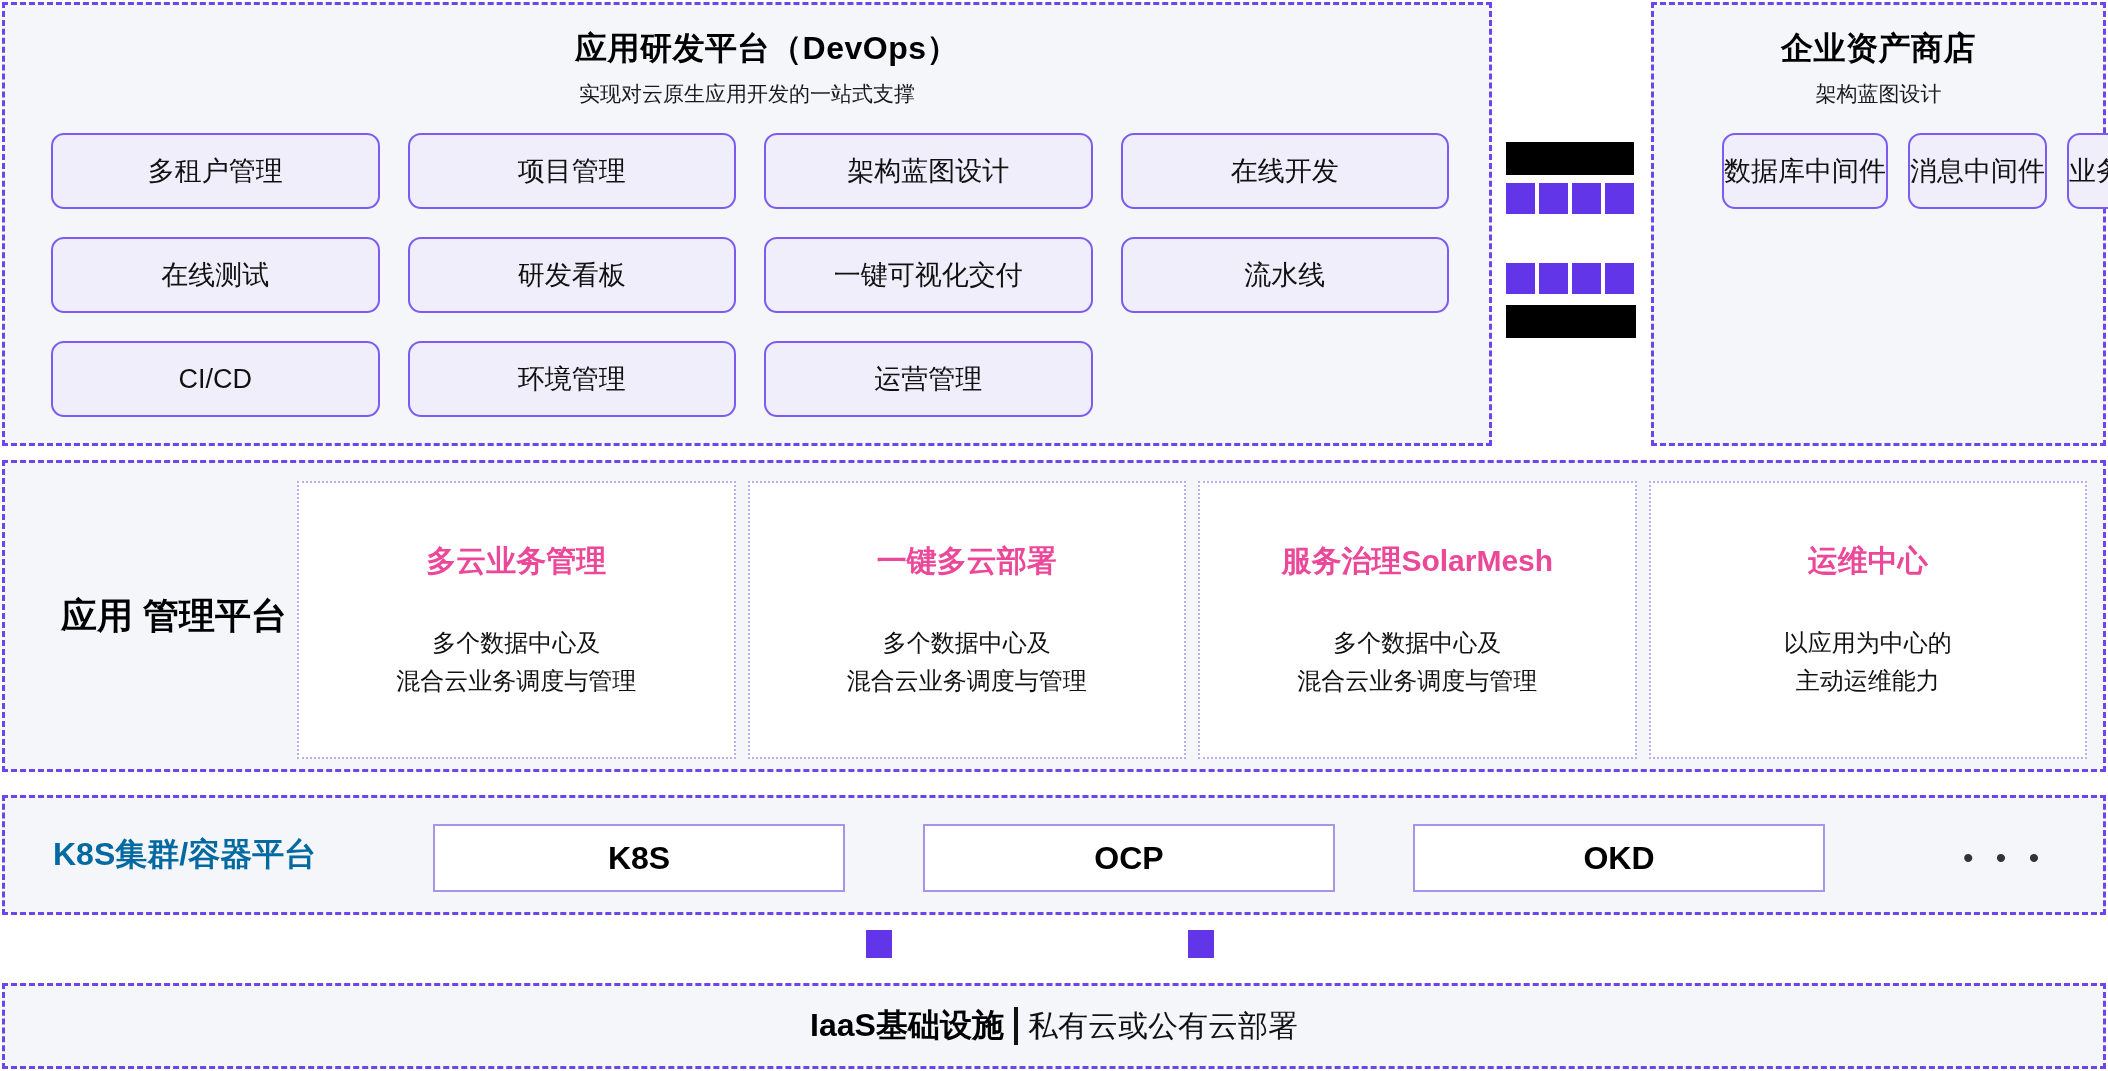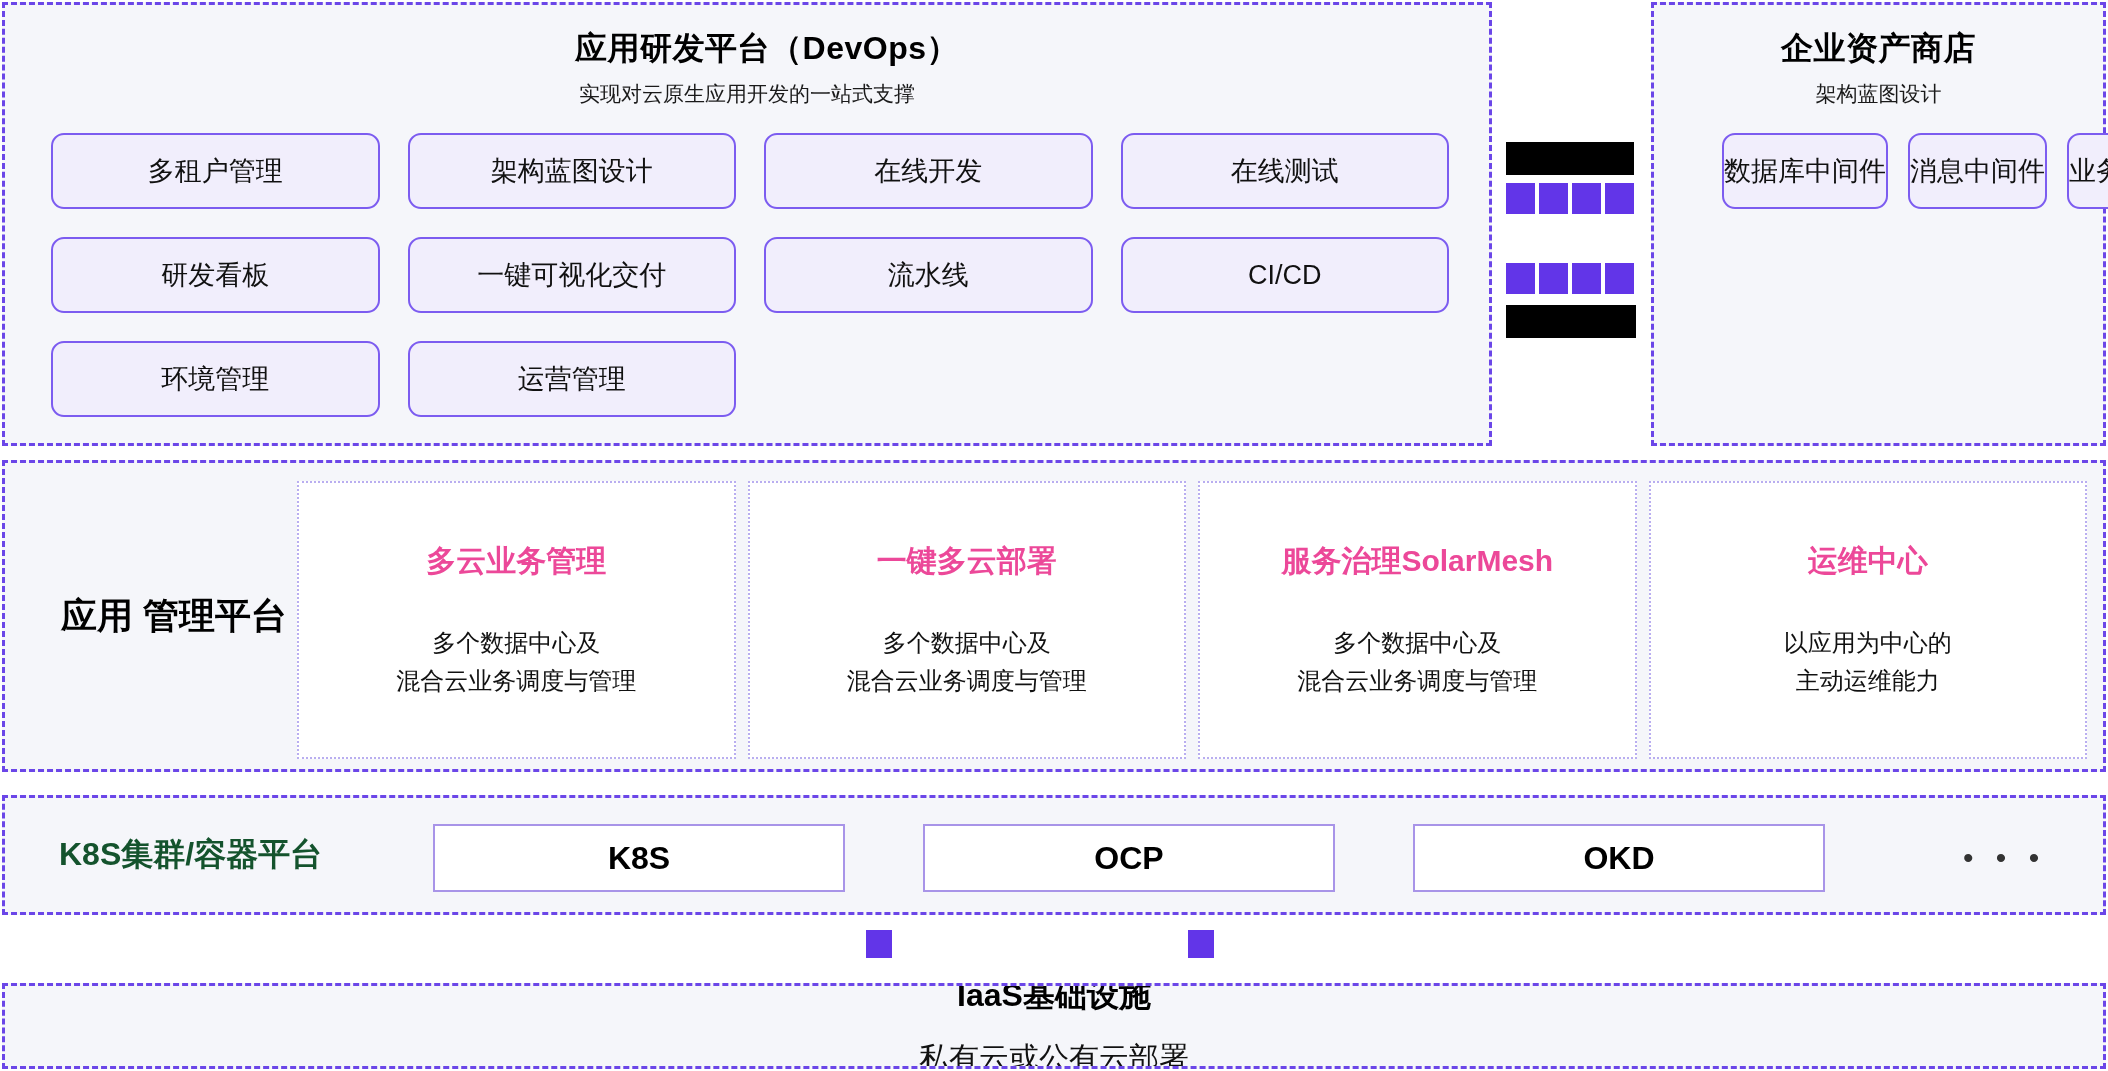"项目管理" div.lav-card { html: none -> <div>项目管理</div> }
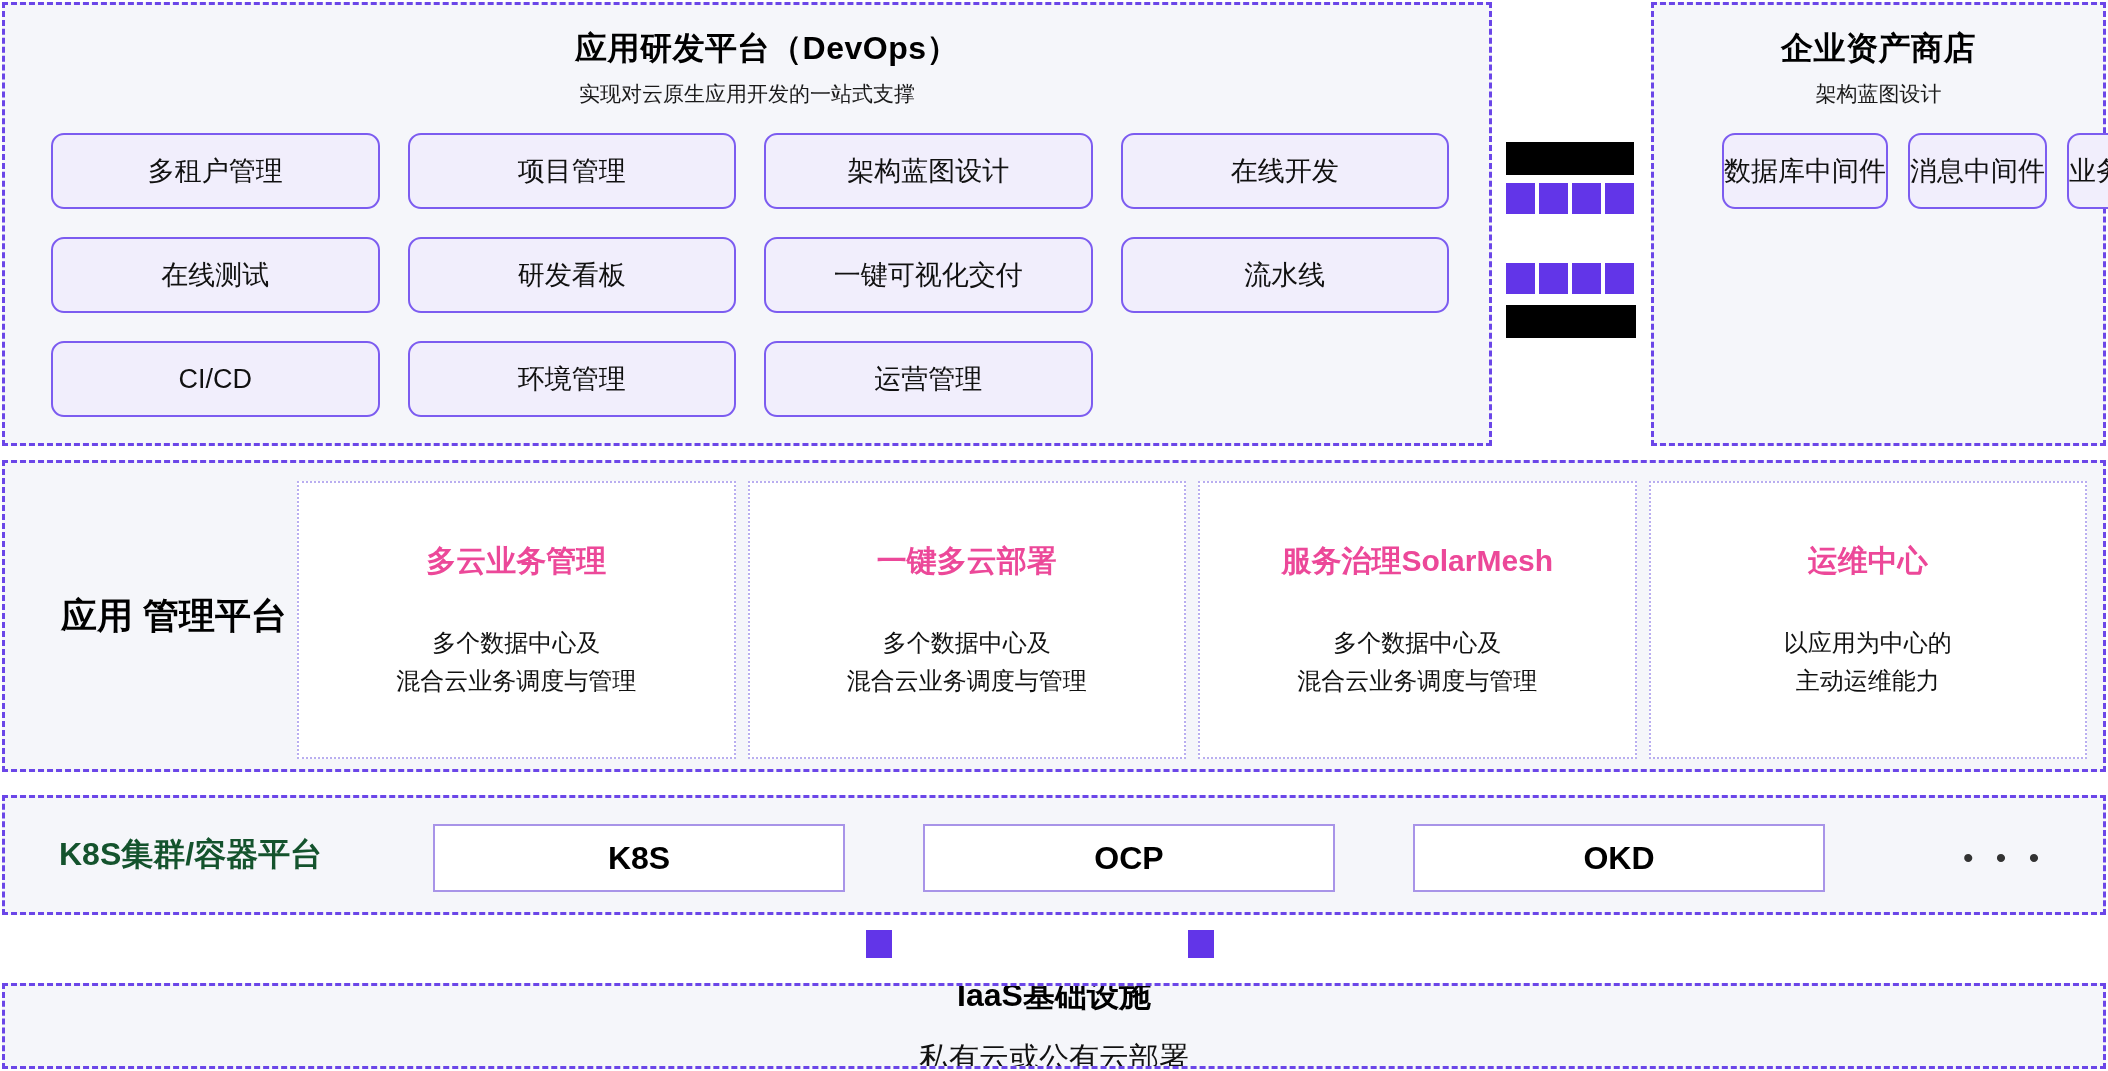"K8S集群/容器平台" #k8s-label { color: #14532d -> #0369a1; left: 54px -> 48px }
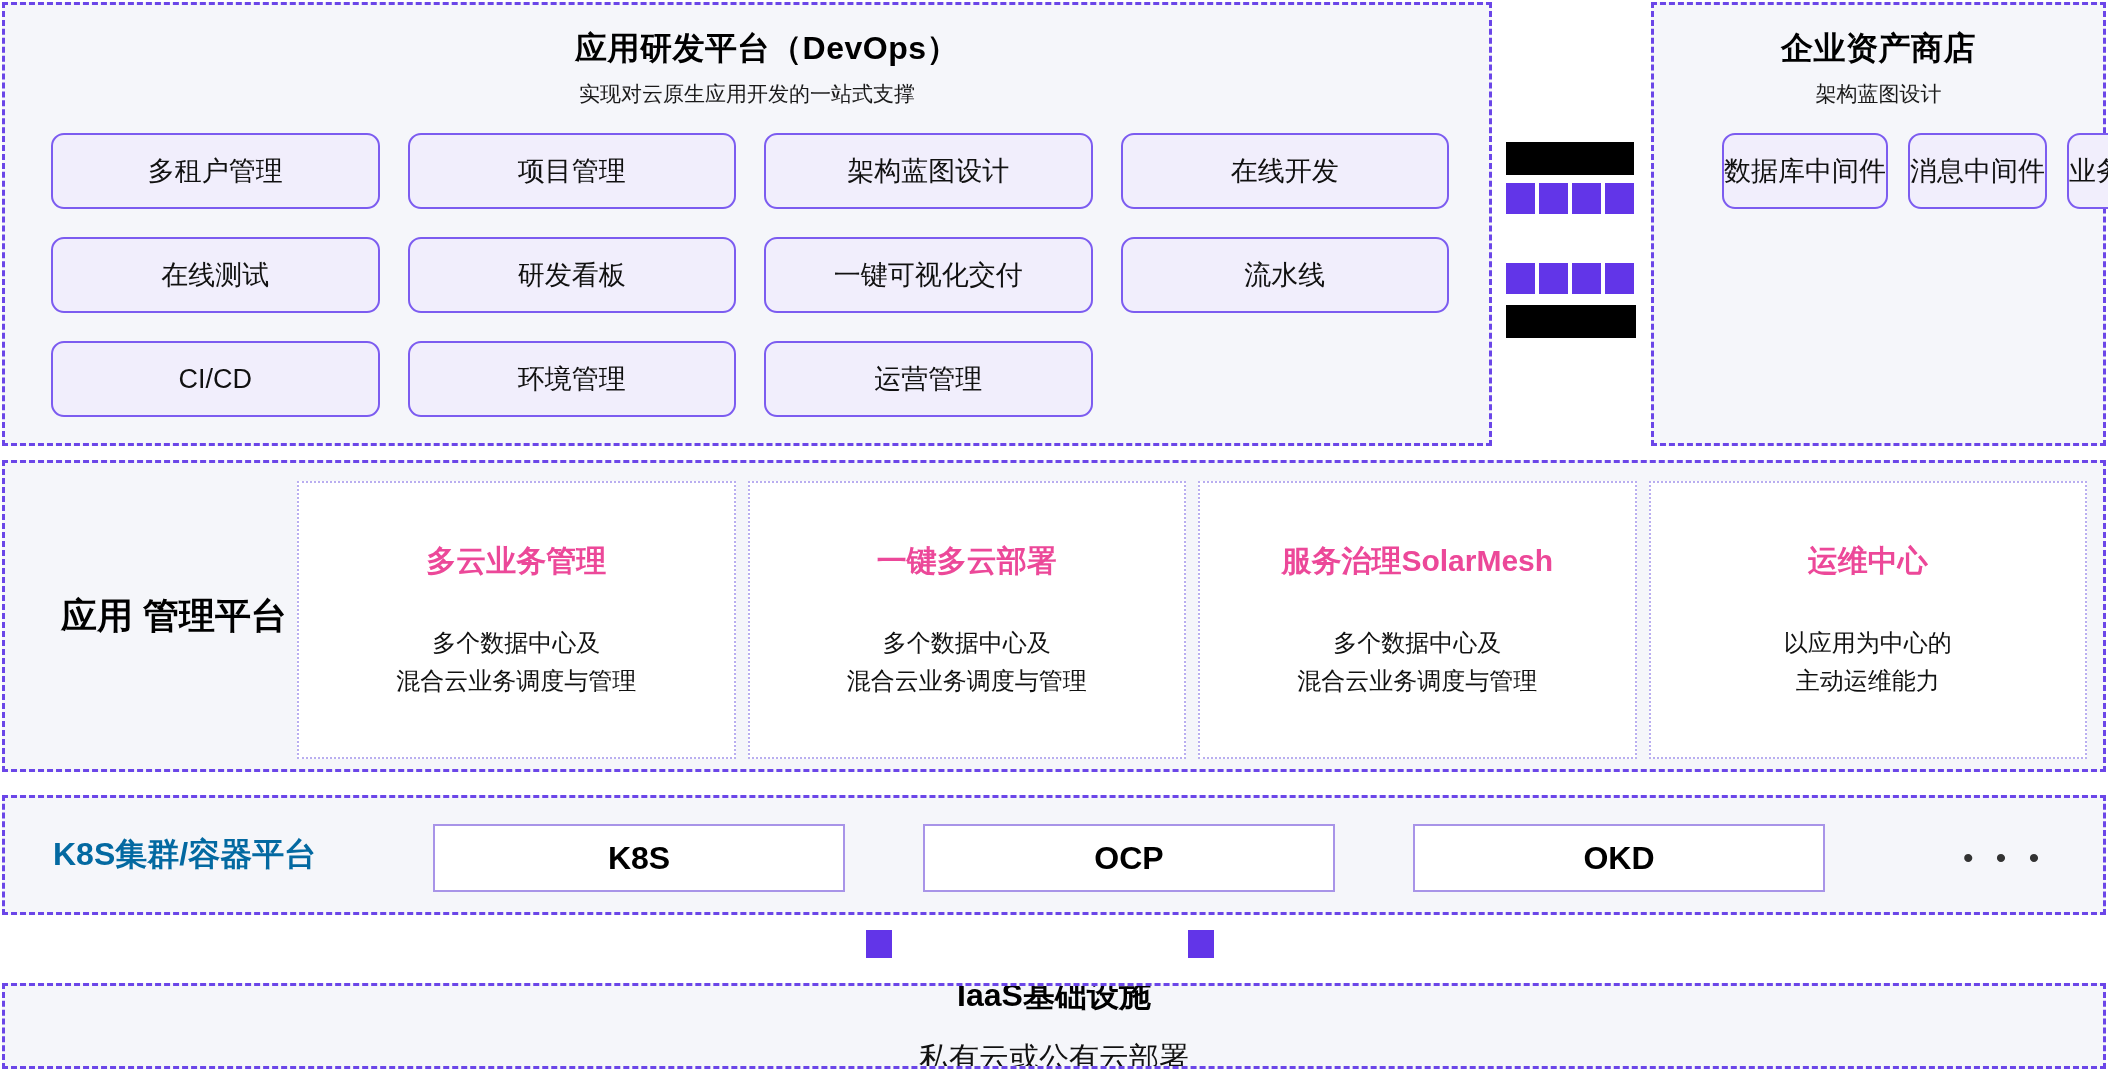"IaaS基础设施" #iaas-inner { flex-direction: column -> none }
